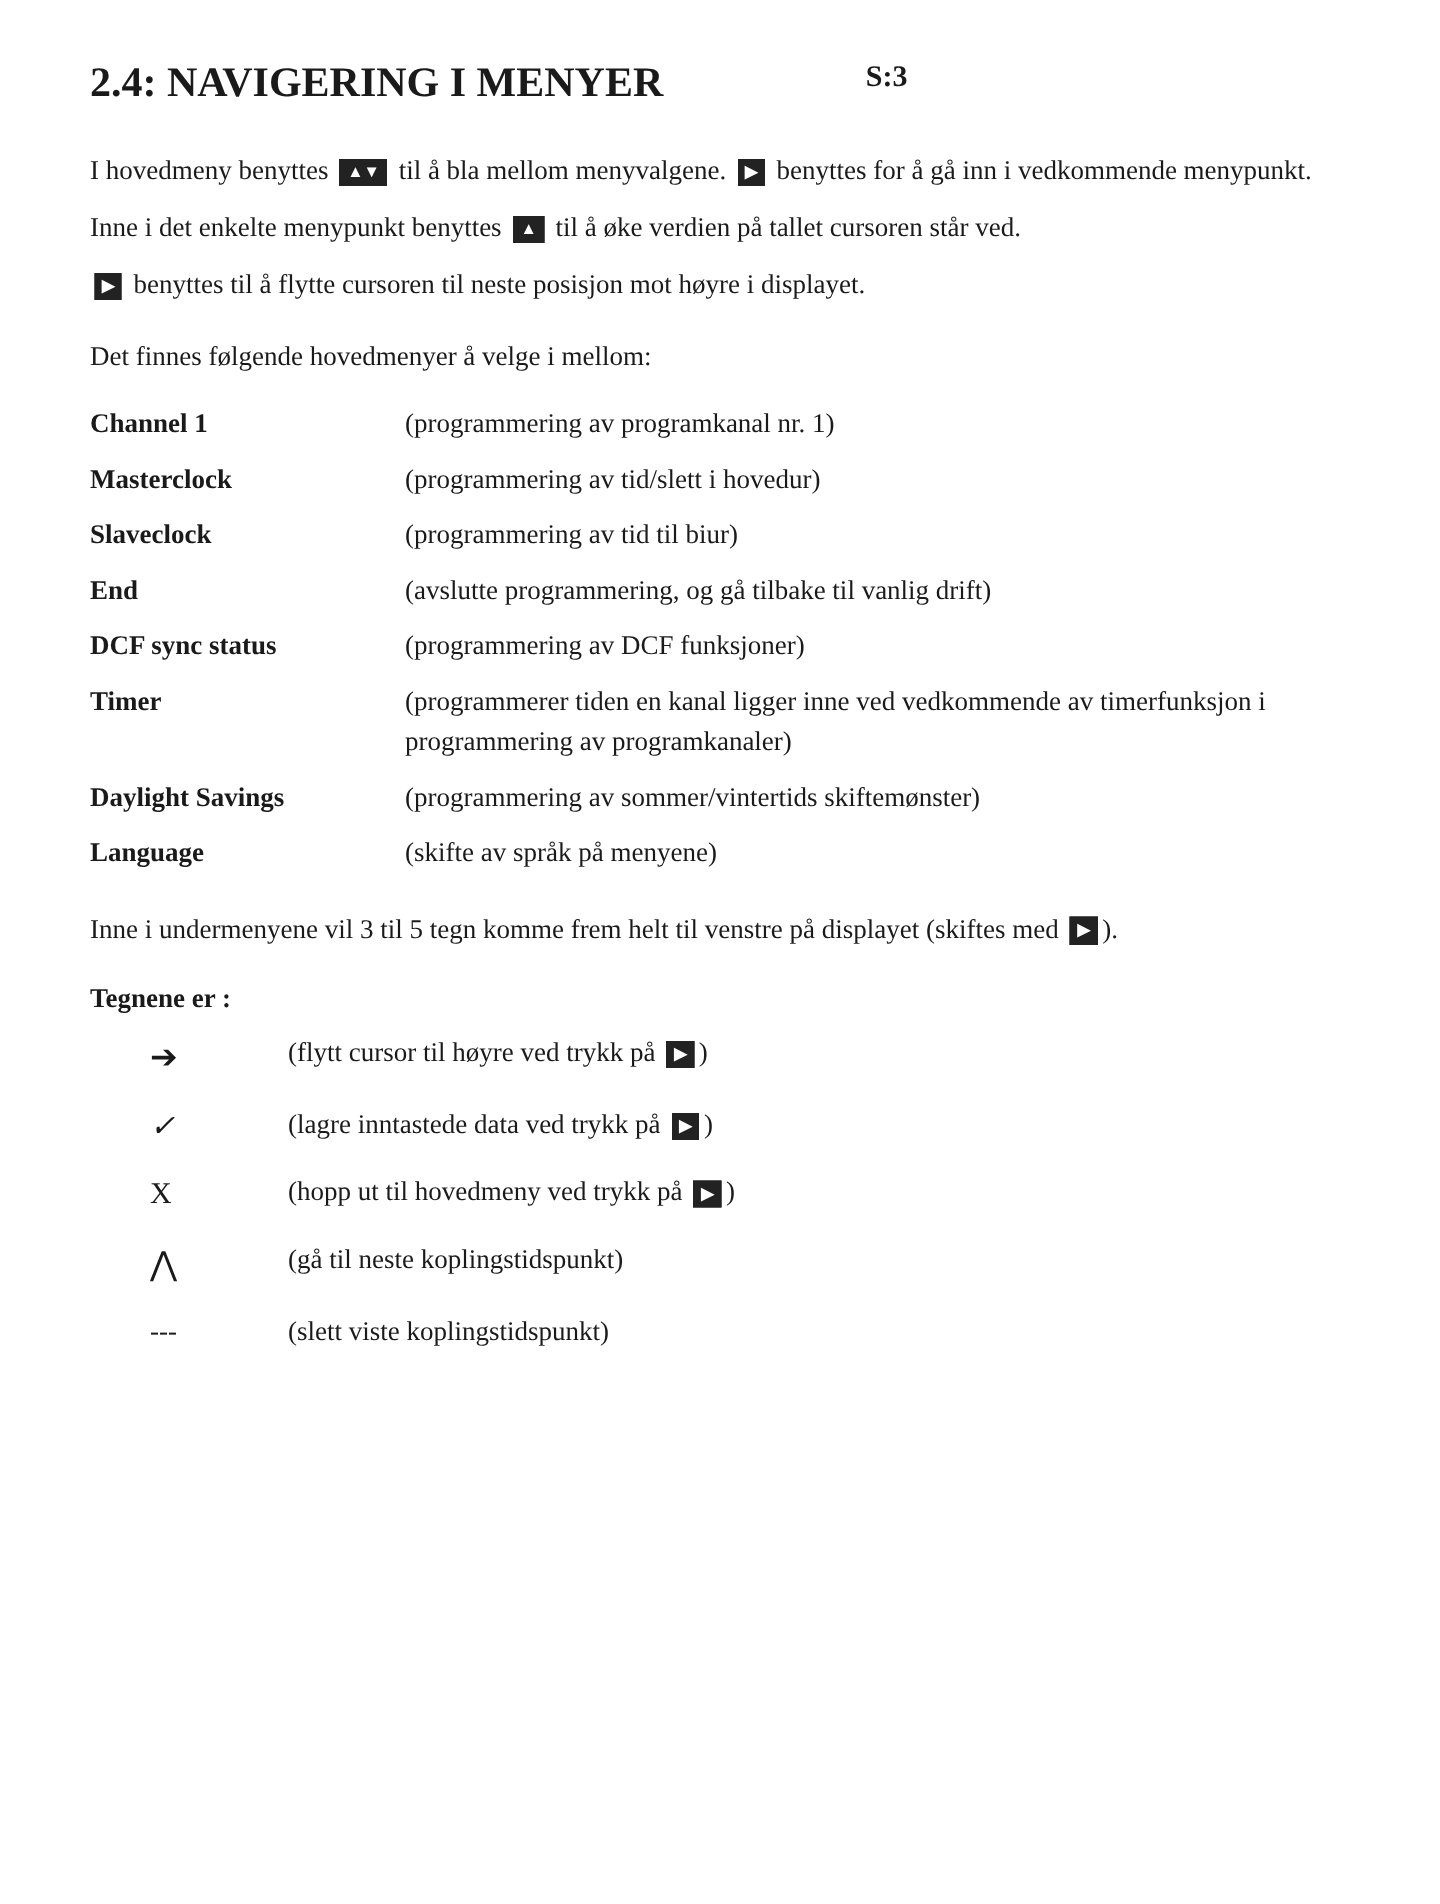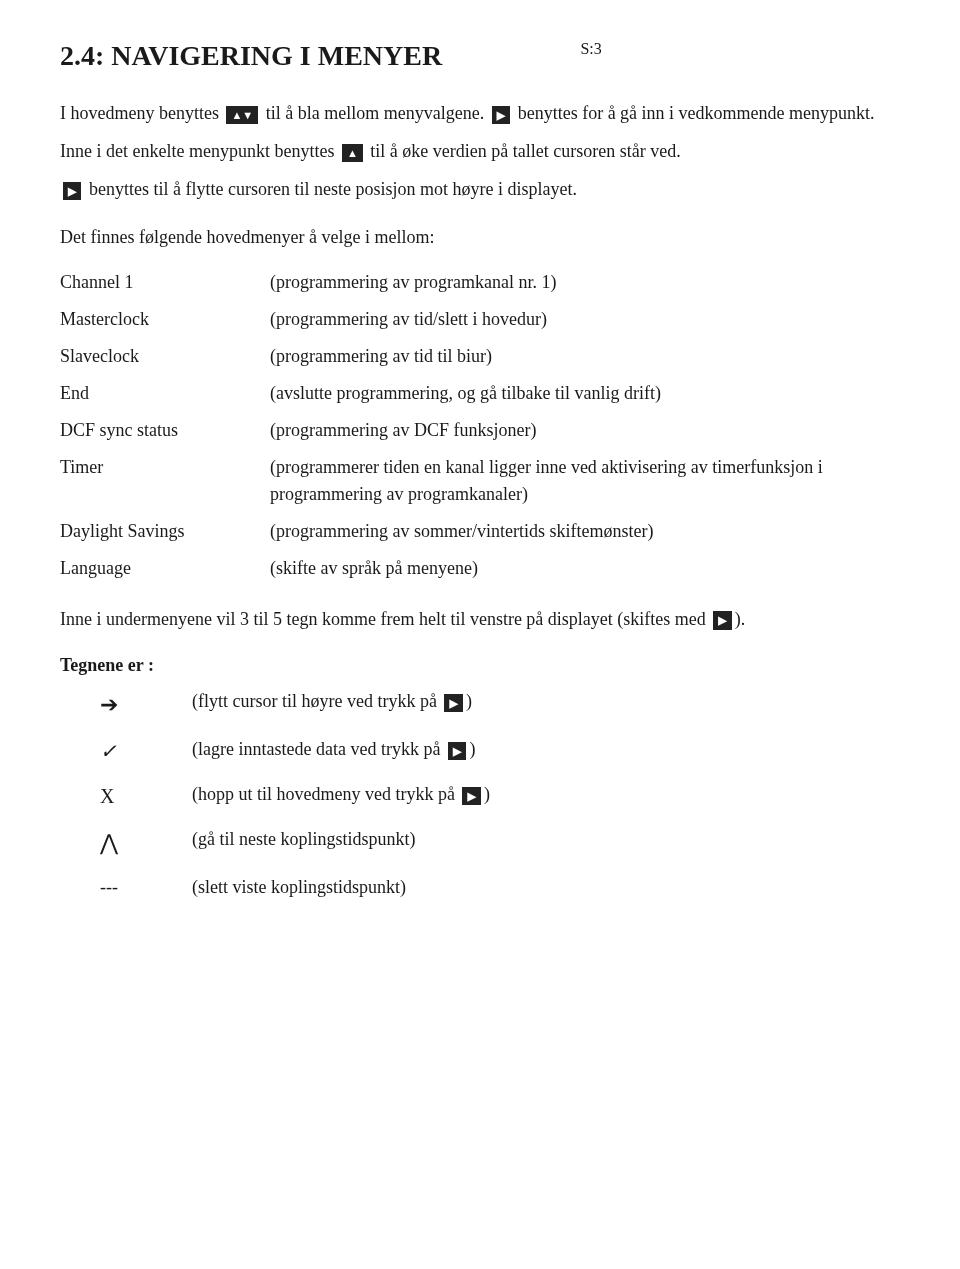"S:3" .page-number { font-size: 16px -> 20px; font-weight: normal -> bold }
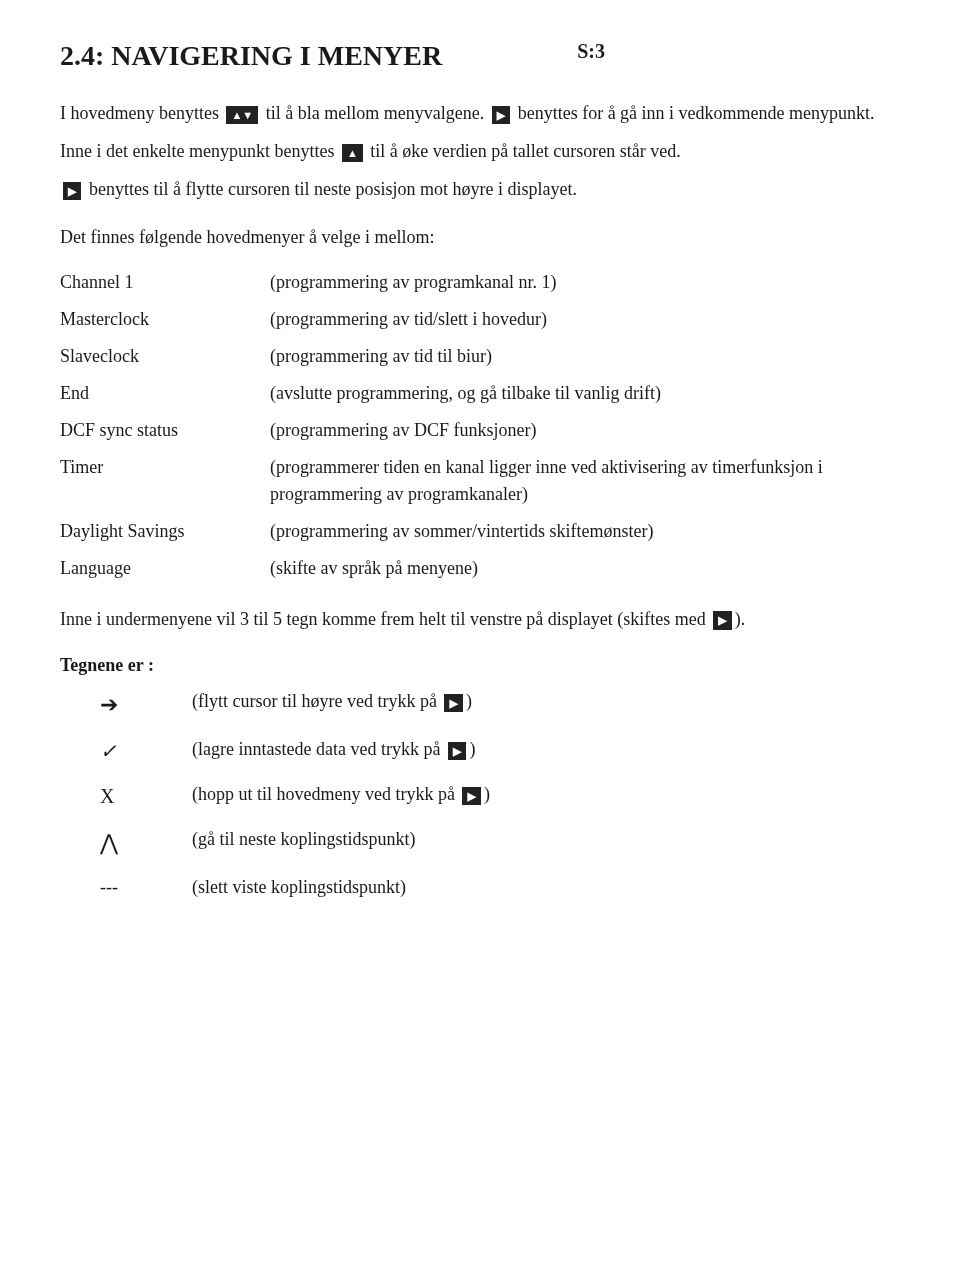"Channel 1" .menu-table tr td:first-child { font-weight: normal -> bold }
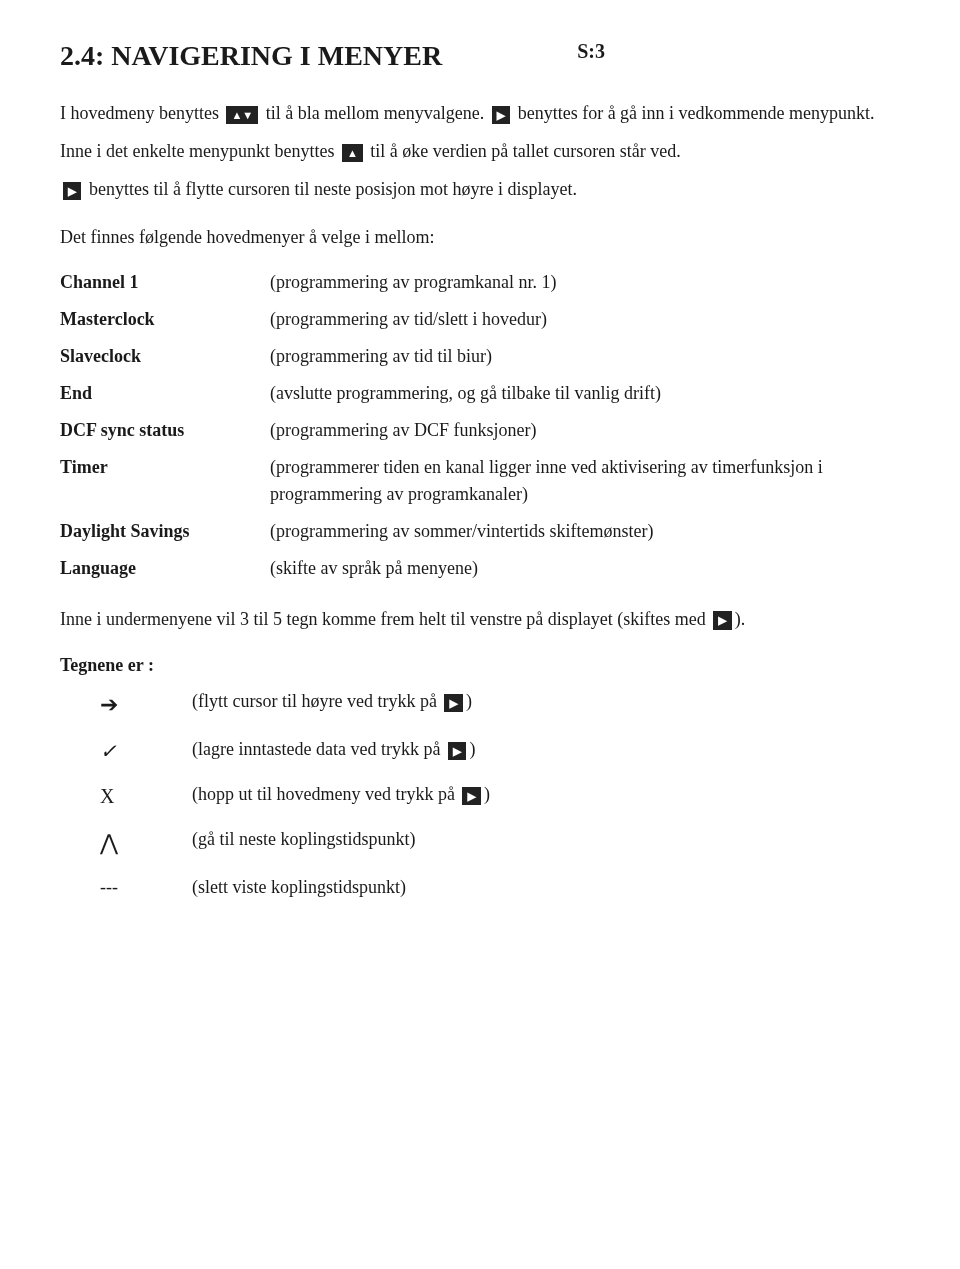"(programmerer tiden en kanal ligger" td { text: aktivisering -> vedkommende }
